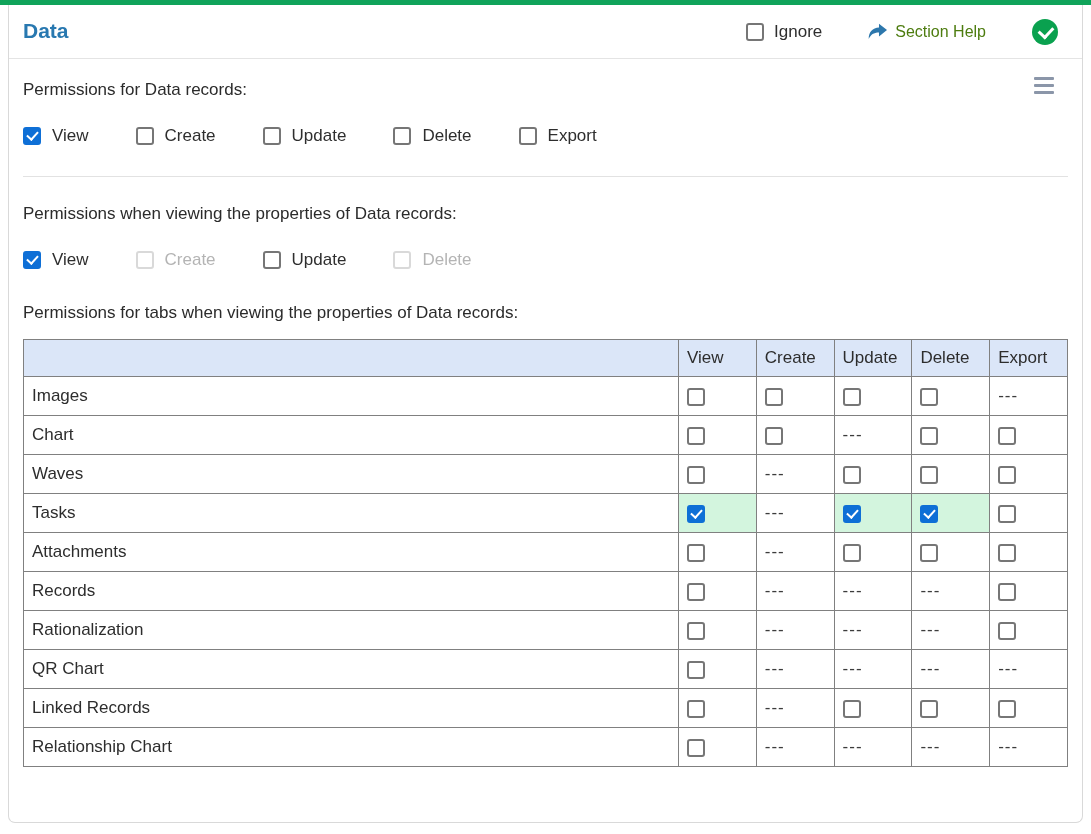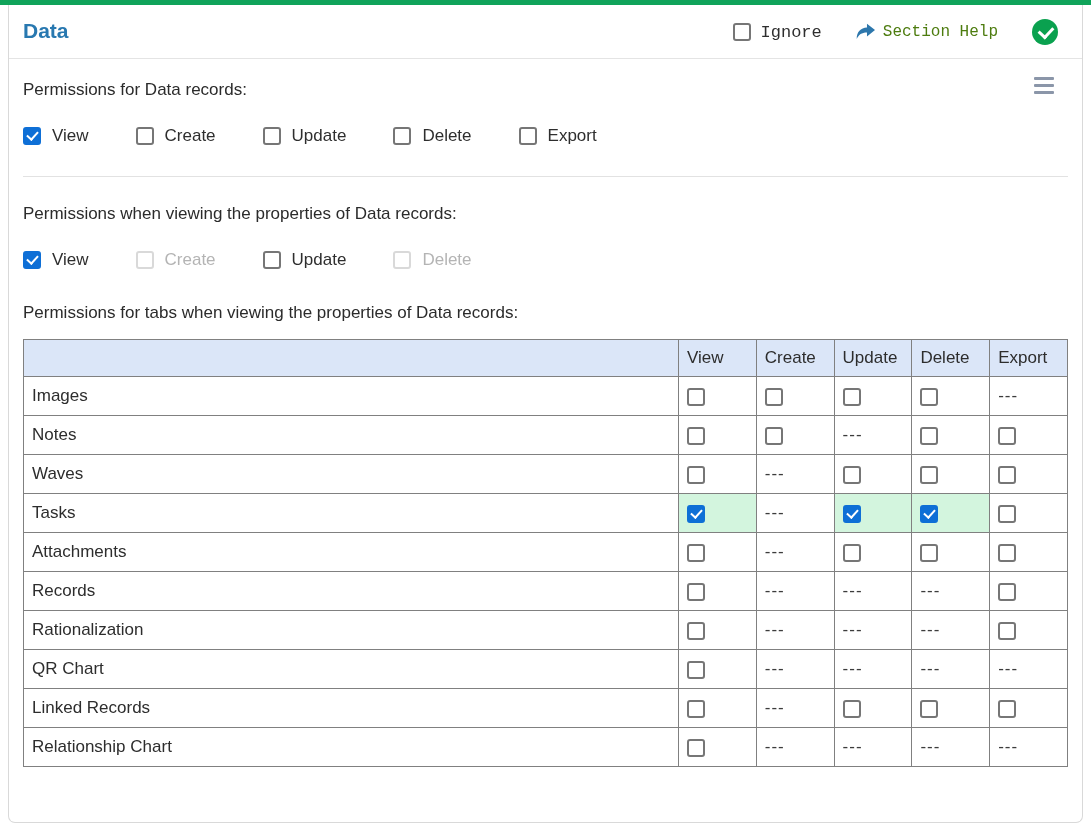"Ignore" .header-right { font-family: Liberation Mono, monospace -> none; gap: 34px -> 46px }
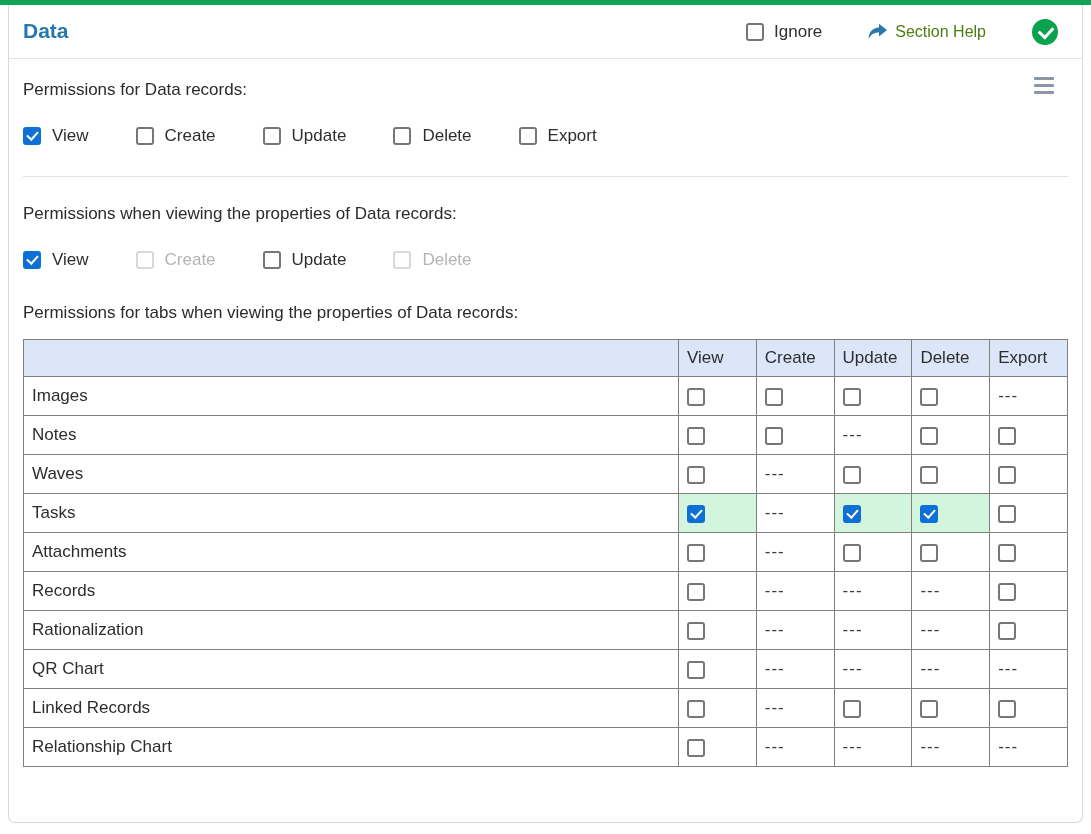"Notes" td { text: Notes -> Chart }
